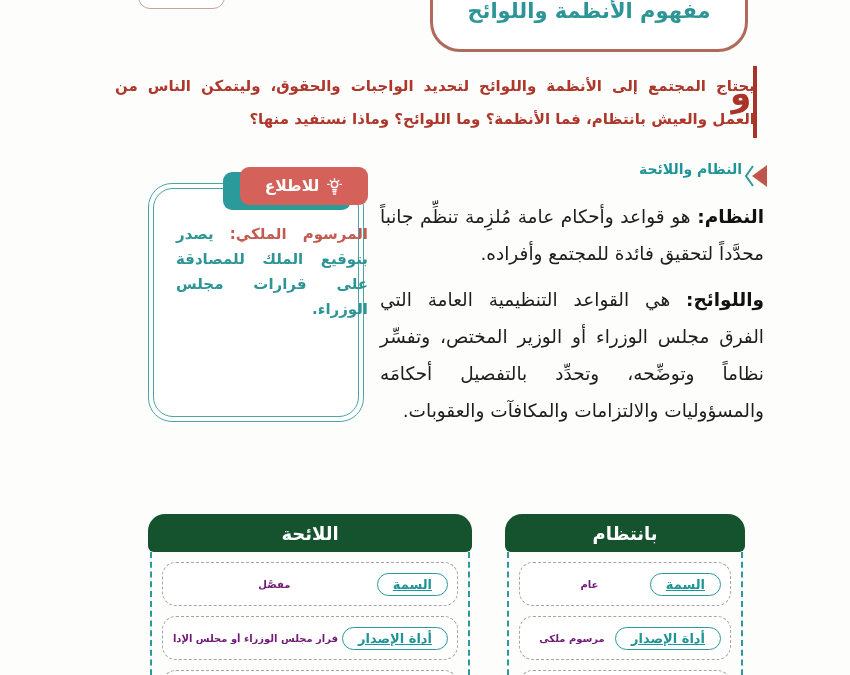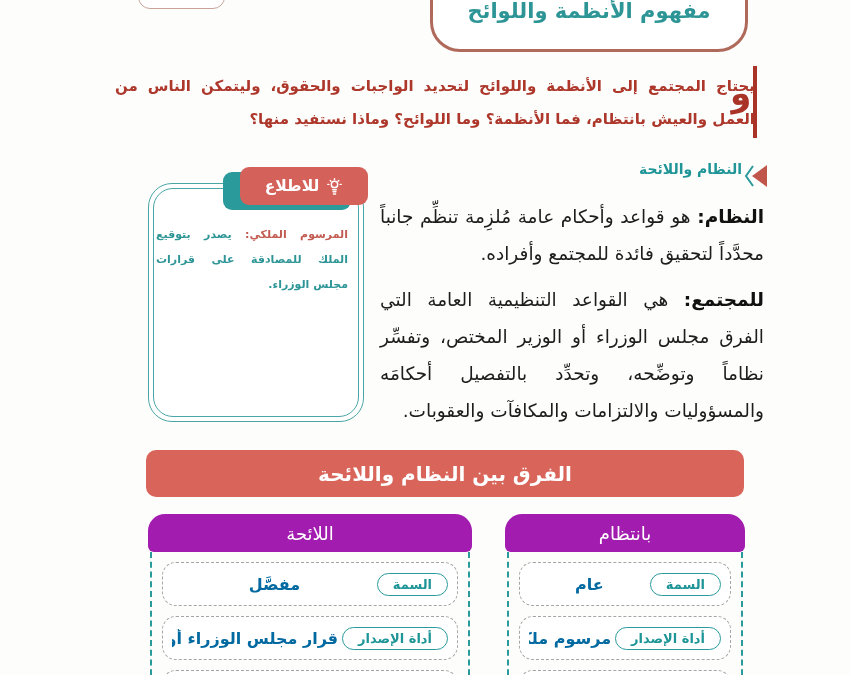"المرسوم الملكي: يصدر بتوقيع الملك" .info-content { font-size: 11px -> 15px; left: 156px -> 176px }
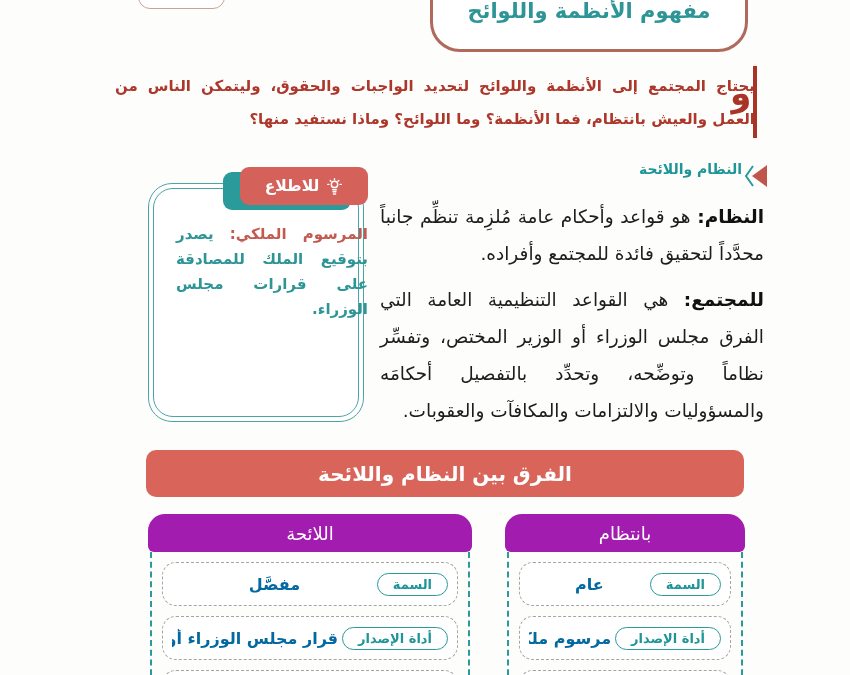"للمجتمع:" span.term { text: للمجتمع -> واللوائح }
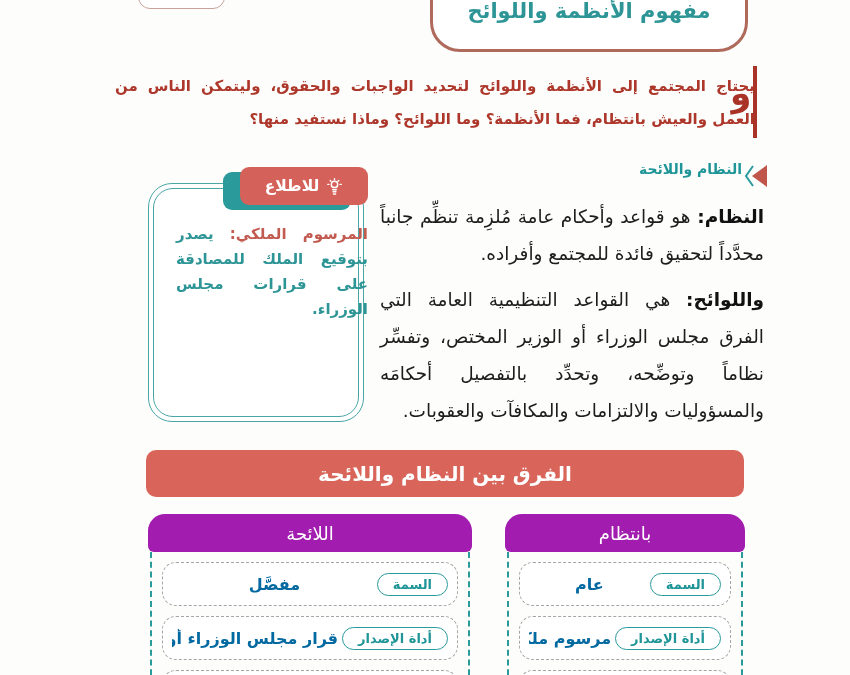"الفرق بين النظام واللائحة" div.compare-banner { html: <div>الفرق بين النظام واللائحة</div> -> none }
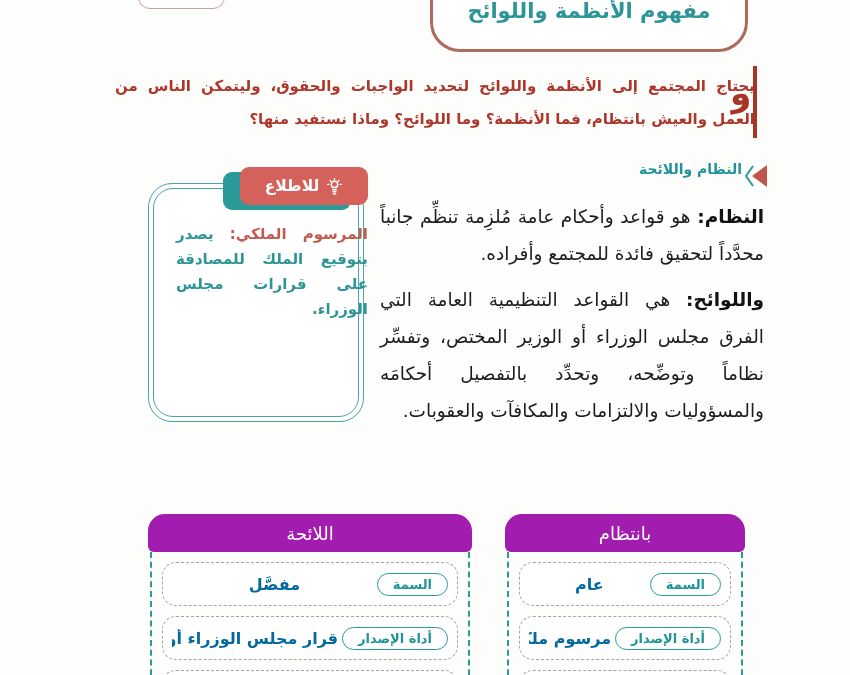"اللائحة" .col-header { background: #a21caf -> #14532d; font-weight: normal -> bold }
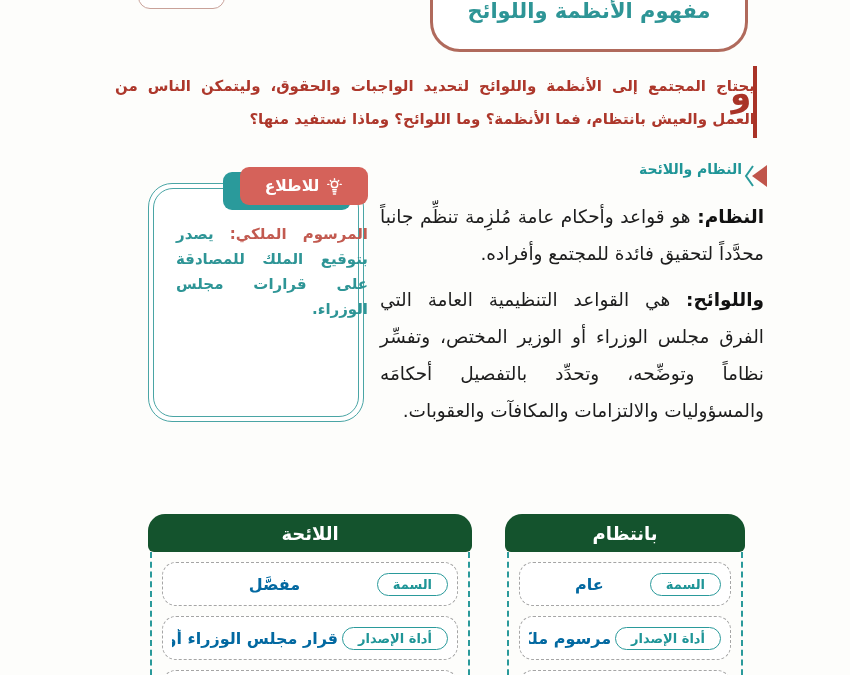"مفصَّل" .row-value { color: #0369a1 -> #701a75; font-size: 16px -> 10px }
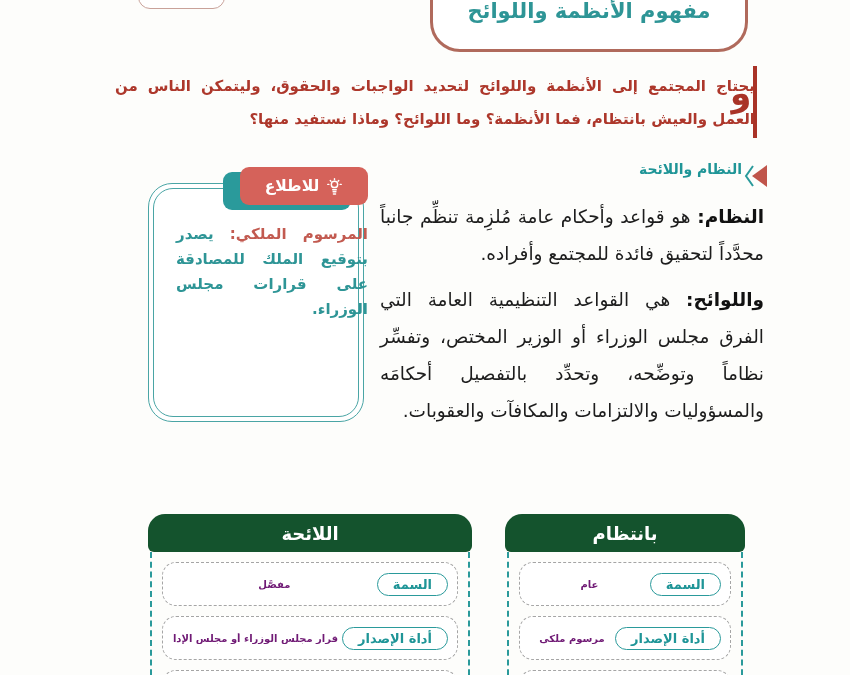"السمة" .row-pill { text-decoration: none -> underline }
